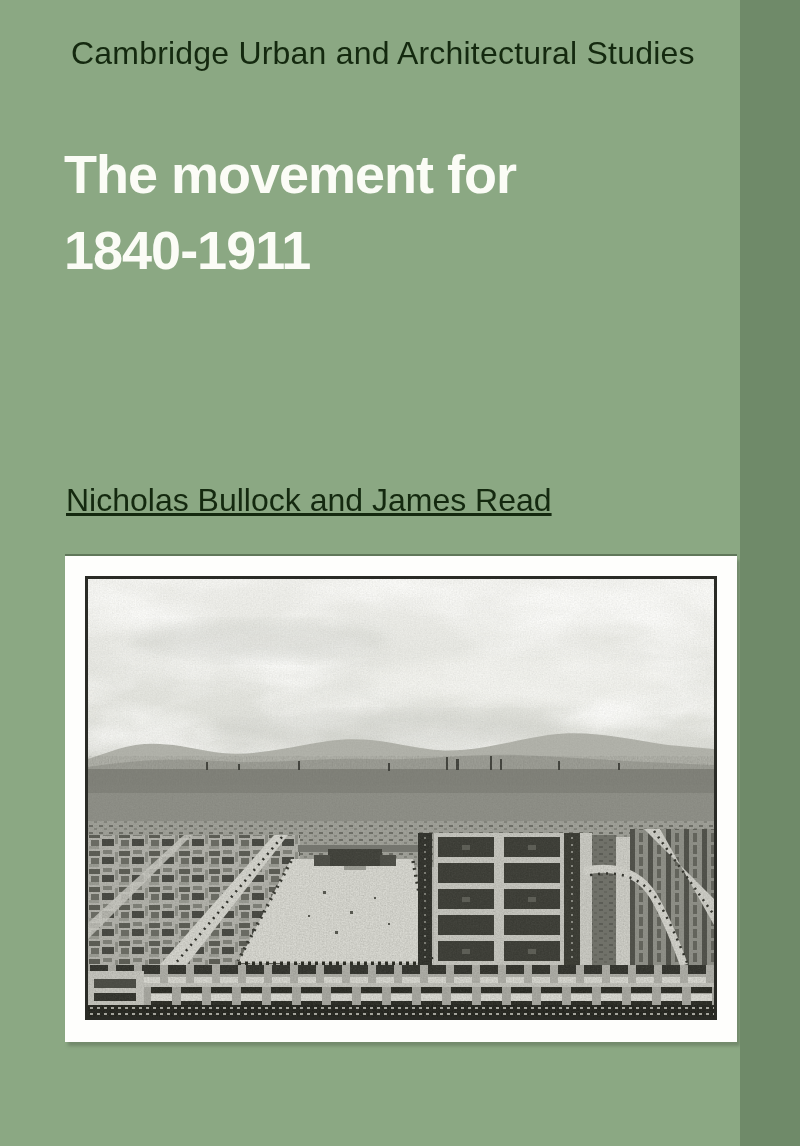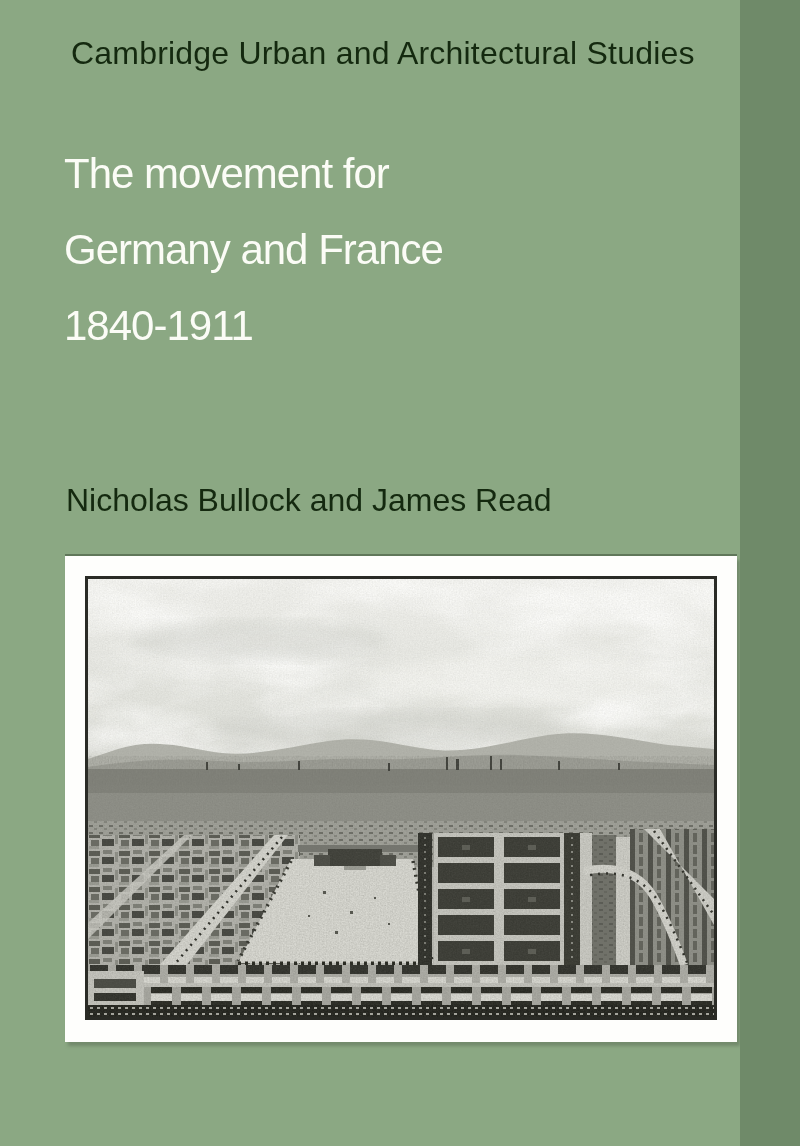"The movement for" .title { font-size: 42px -> 54px; font-weight: normal -> bold }
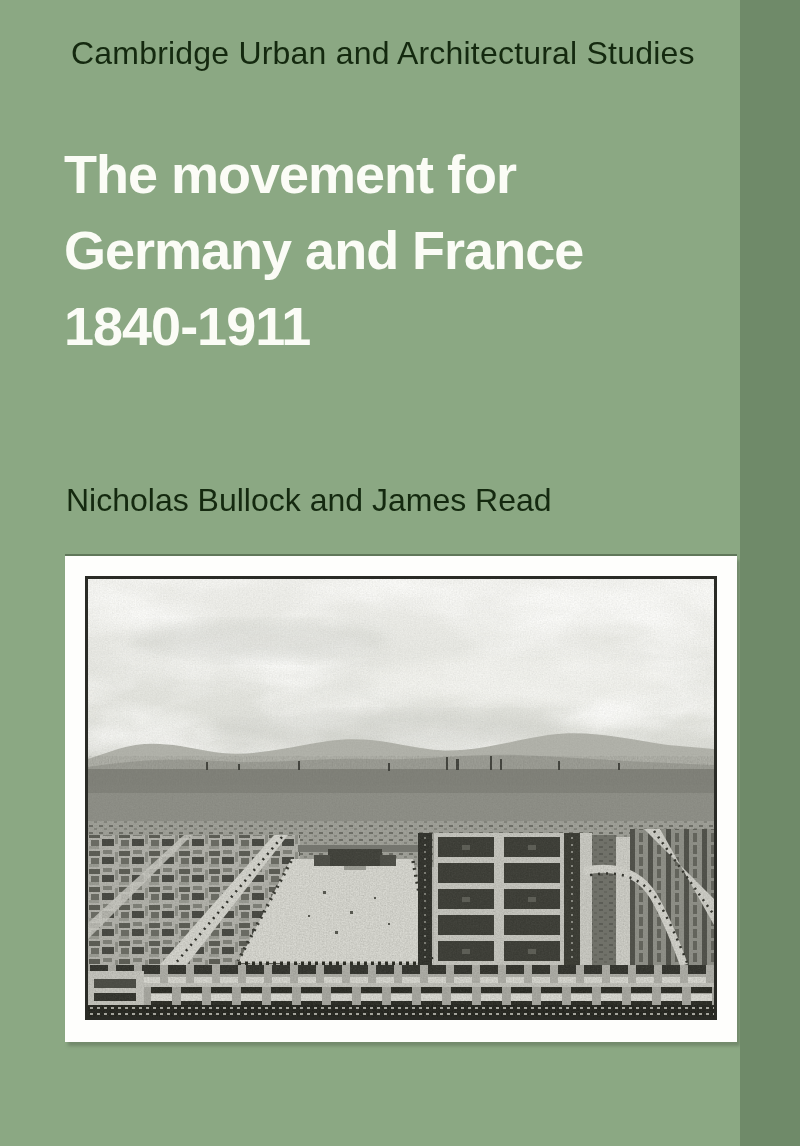"Germany and France" span { html: <span>Germany and France</span> -> none }
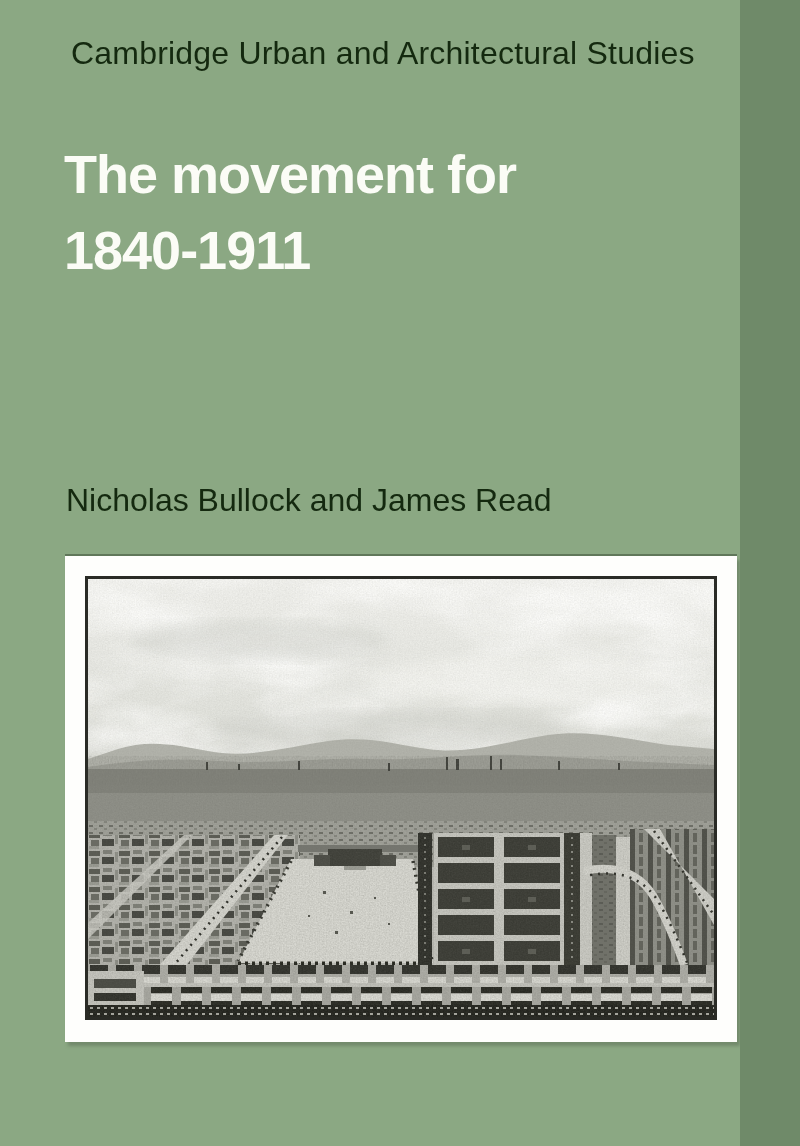"Nicholas Bullock and James Read" .author { text-decoration: none -> underline }
